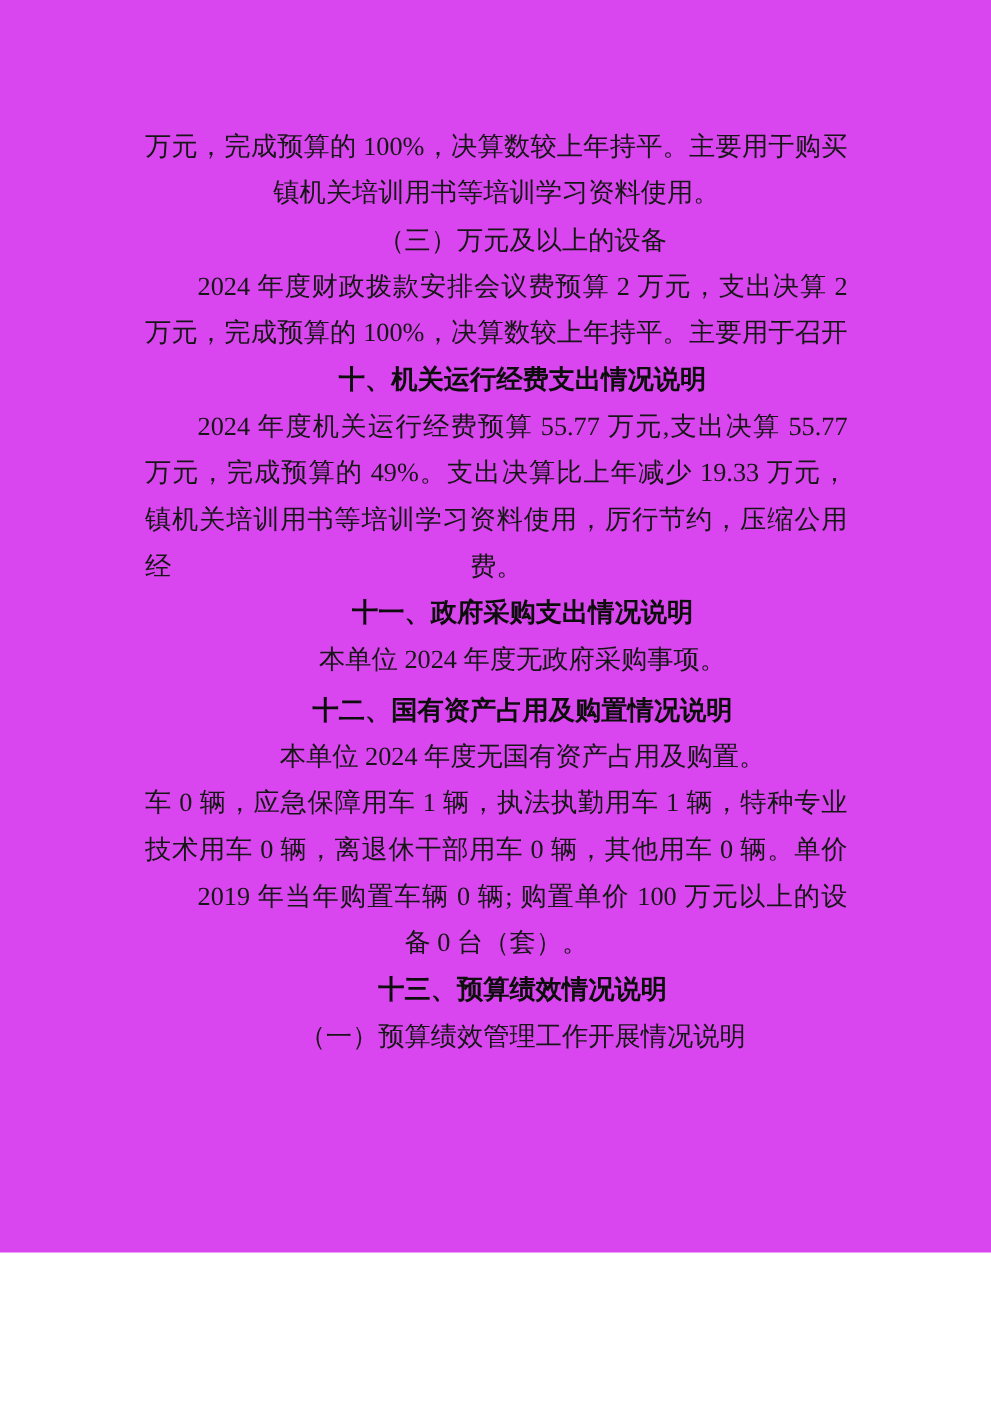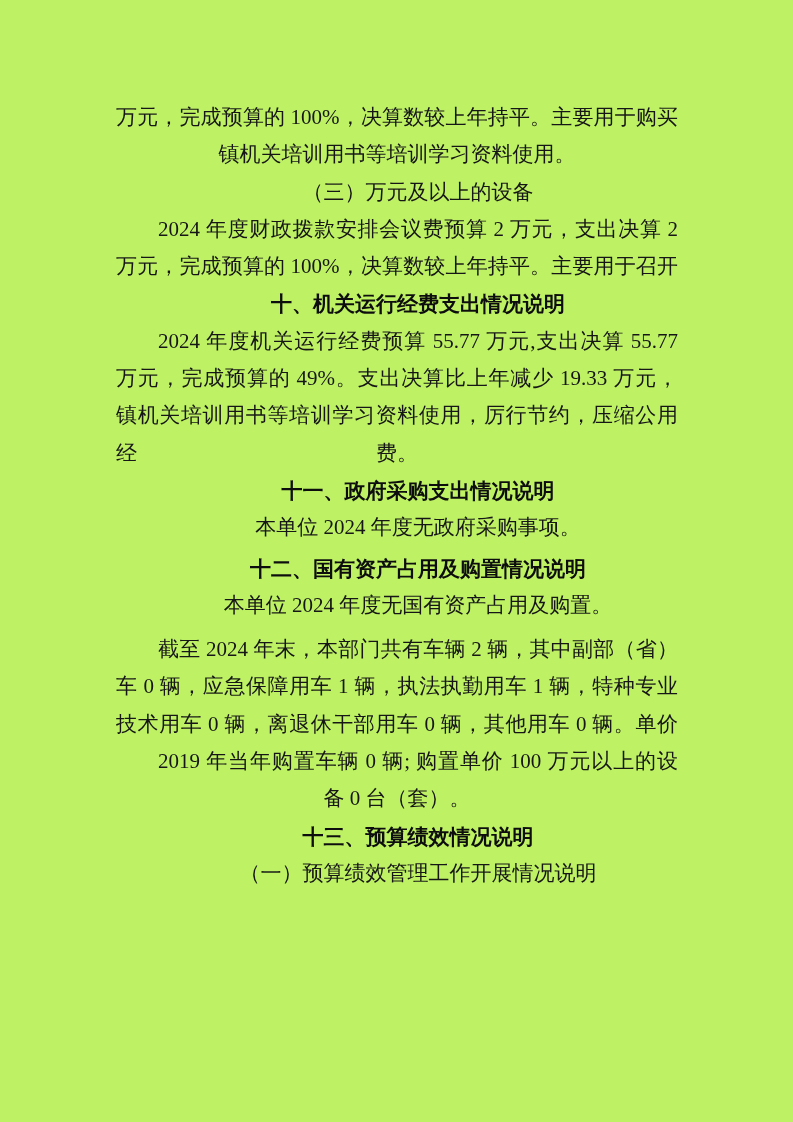"万元，完成预算的 100%，决算数较上年持平。主要用于购买" .page { background: #bef264 -> #d946ef; height: 1122px -> 1002px }
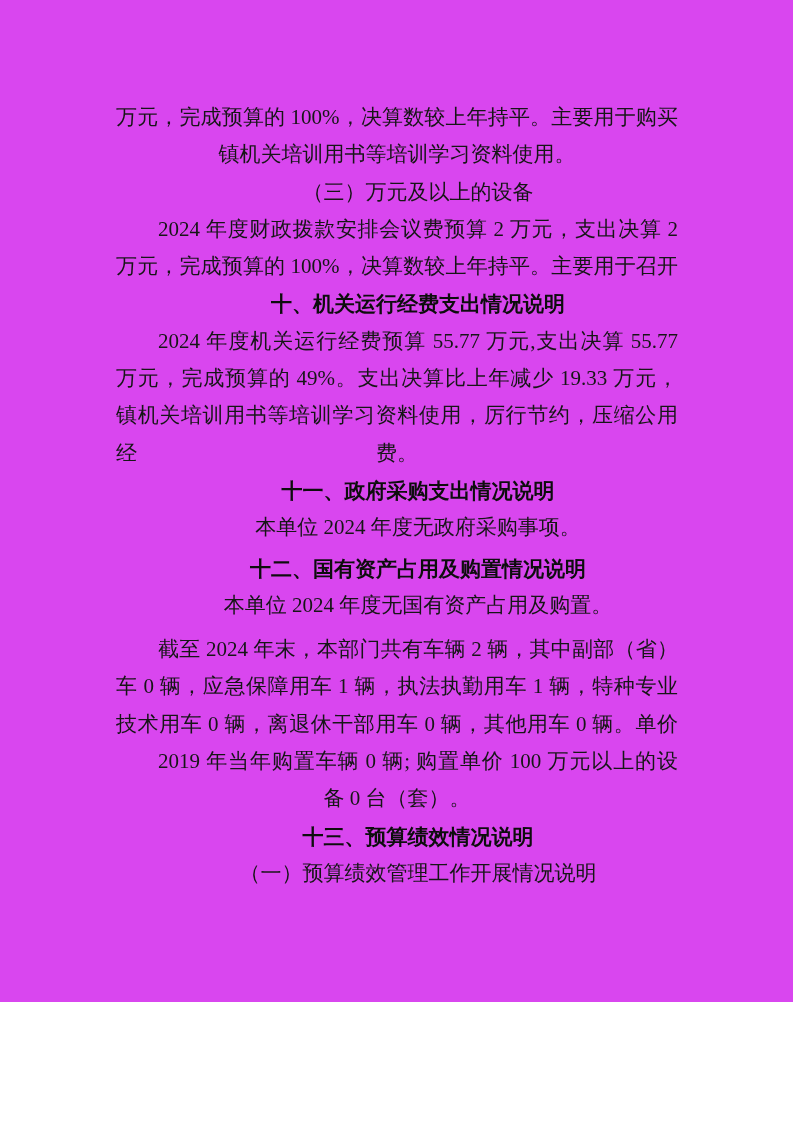"截至 2024 年末，本部门共有车辆 2 辆，其中副部（省）" div.line { html: <div>截至 2024 年末，本部门共有车辆 2 辆，其中副部（省）</div> -> none }
